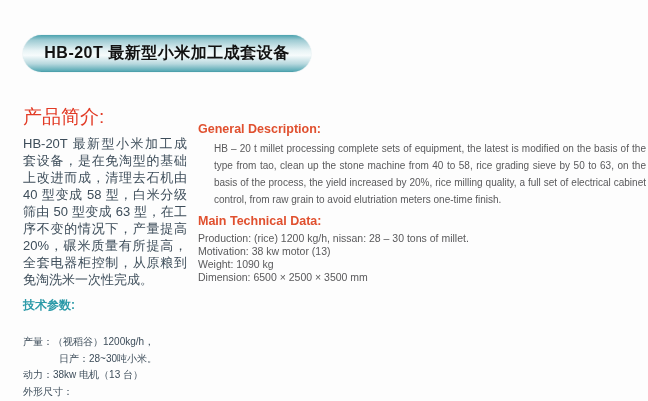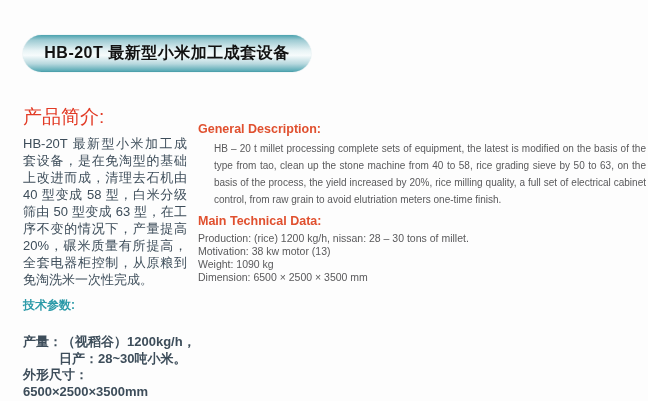"产量：（视稻谷）1200kg/h，" .param-line { font-size: 13px -> 10px; font-weight: 700 -> 400 }
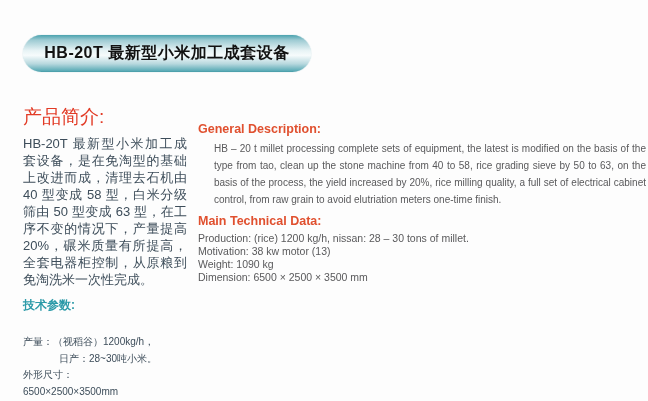"动力：38kw 电机（13 台）" div.param-line { html: none -> <div>动力：38kw 电机（13 台）</div> }
